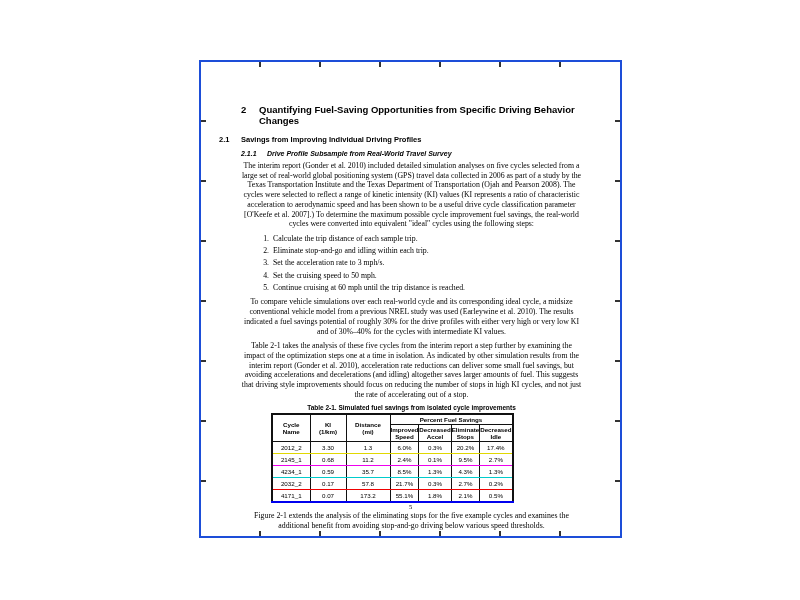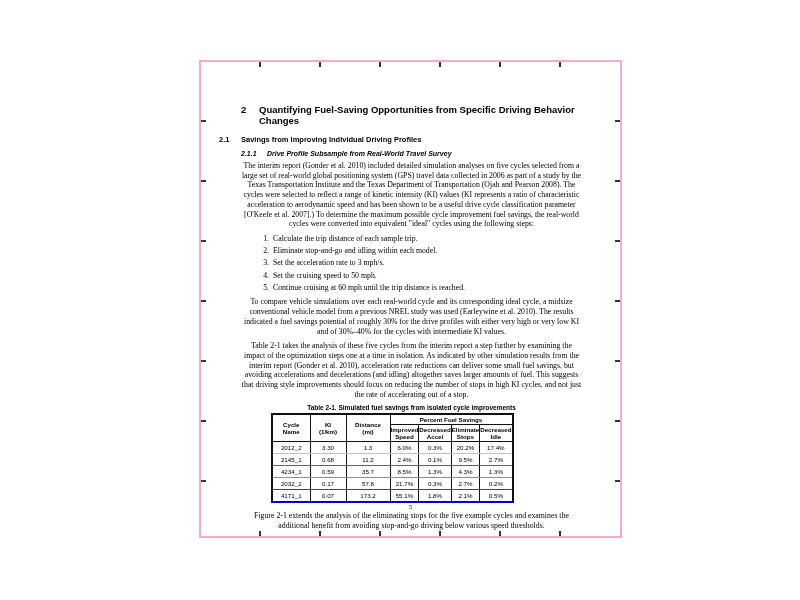"2 Quantifying Fuel-Saving Opportunities" .page { border: 2px solid #f9a8d4 -> 2px solid #1d4ed8 }
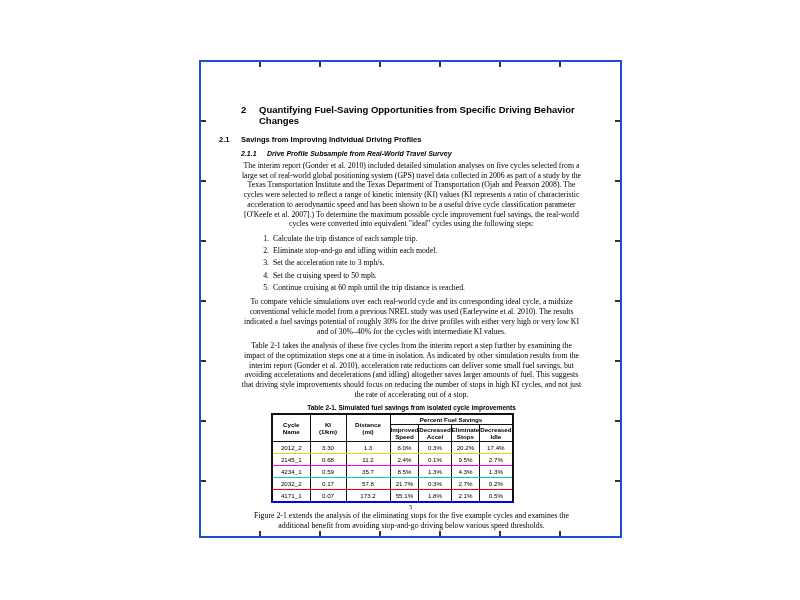"Eliminate stop-and-go and idling within" li { text: model -> trip }
